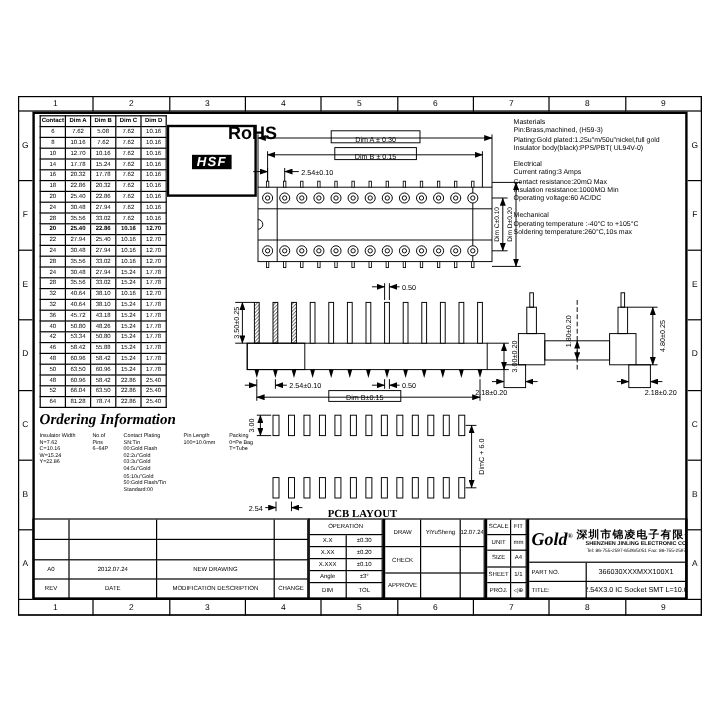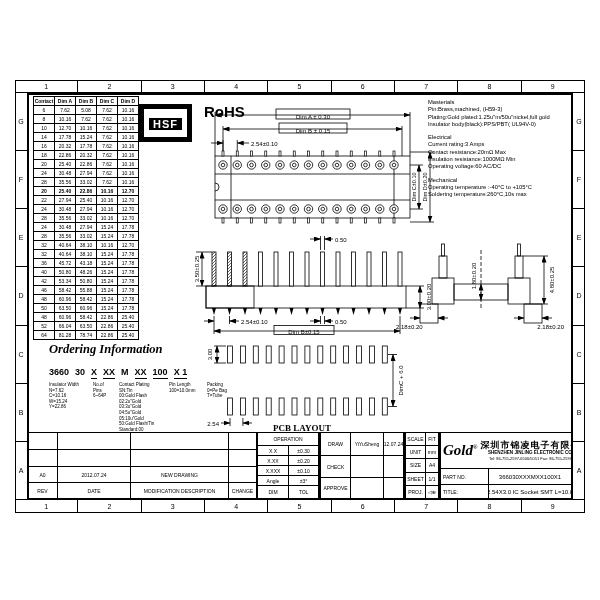"RoHS" div.abs { left: 204px -> 190px }
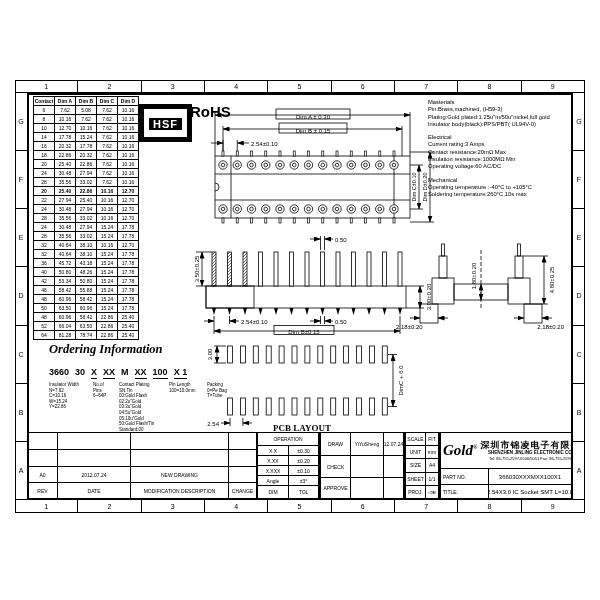"HSF" .hsf-box { border: 5px solid #000000 -> 2px solid #000000; font-style: none -> italic; padding: 5px -> 19px }
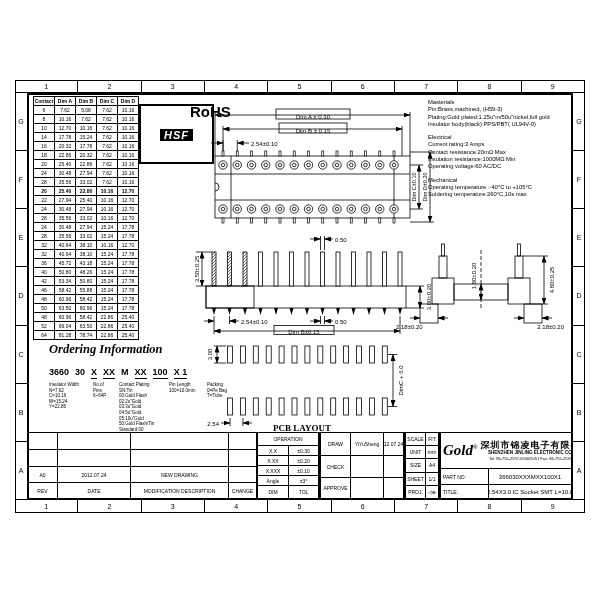"Ordering Information" div.abs { margin-left: 16px -> none }
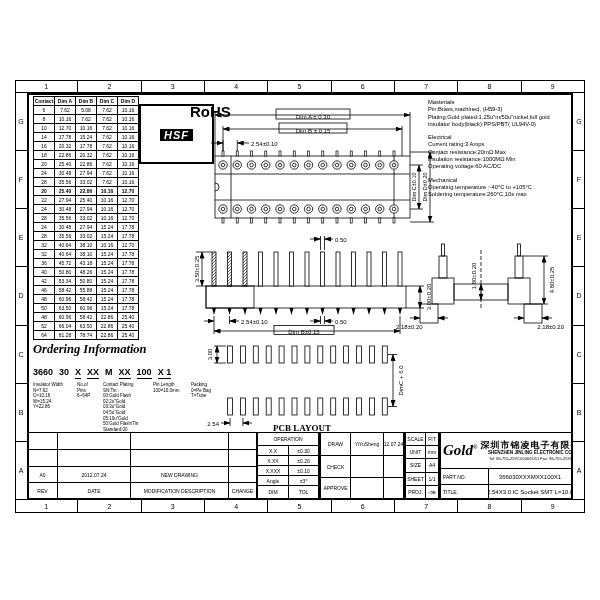"3660 30 X XX M" div { html: <div><span>3660</span><span>30</span><span>X</span><span>XX</span><span>M</span><span>XX</span><span>100</span><span>X 1</span></div> -> none }
